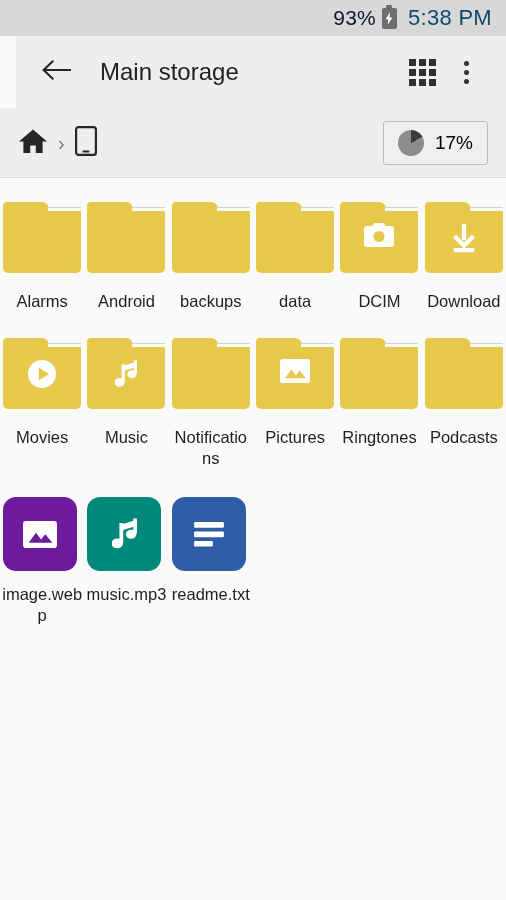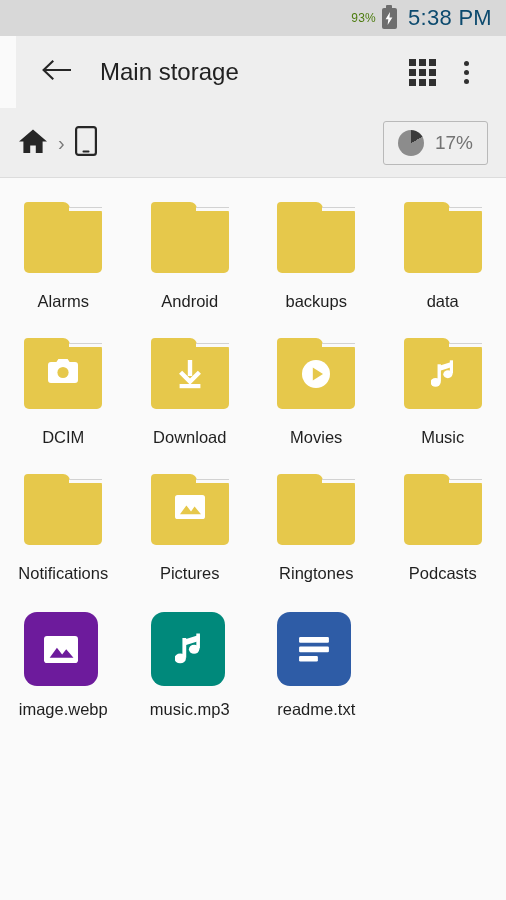"93%" .batt-pct { color: #4d7c0f -> #0f172a; font-size: 12px -> 21px }
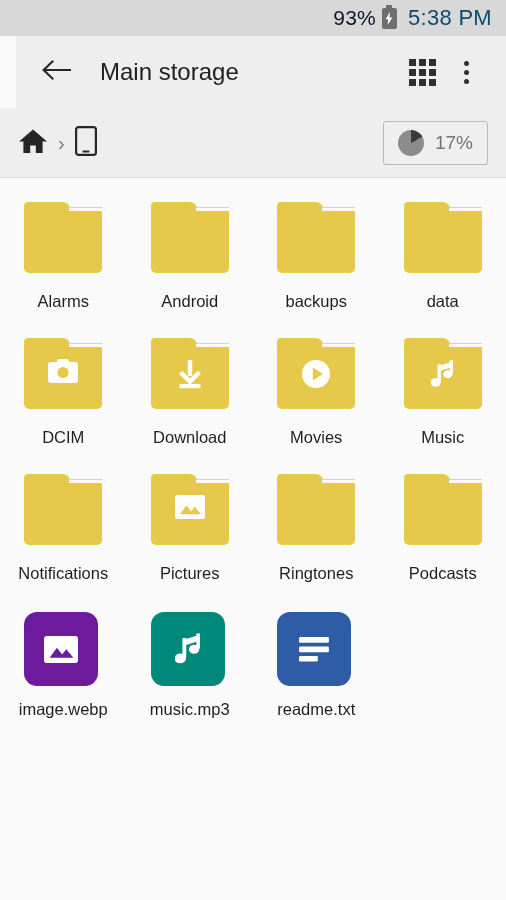"17%" .storage-pct { color: #737373 -> #000000 }
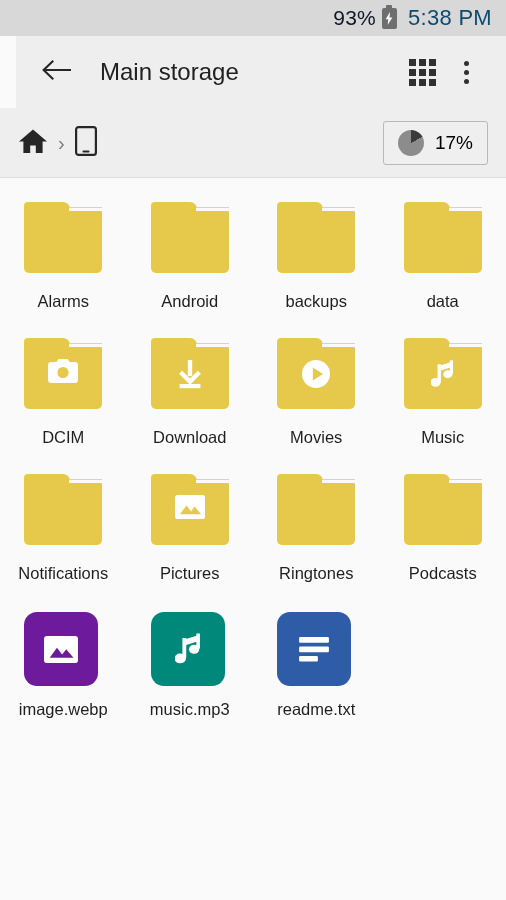"Alarms" .filegrid { grid-template-columns: repeat(4,1fr) -> repeat(6,1fr) }
